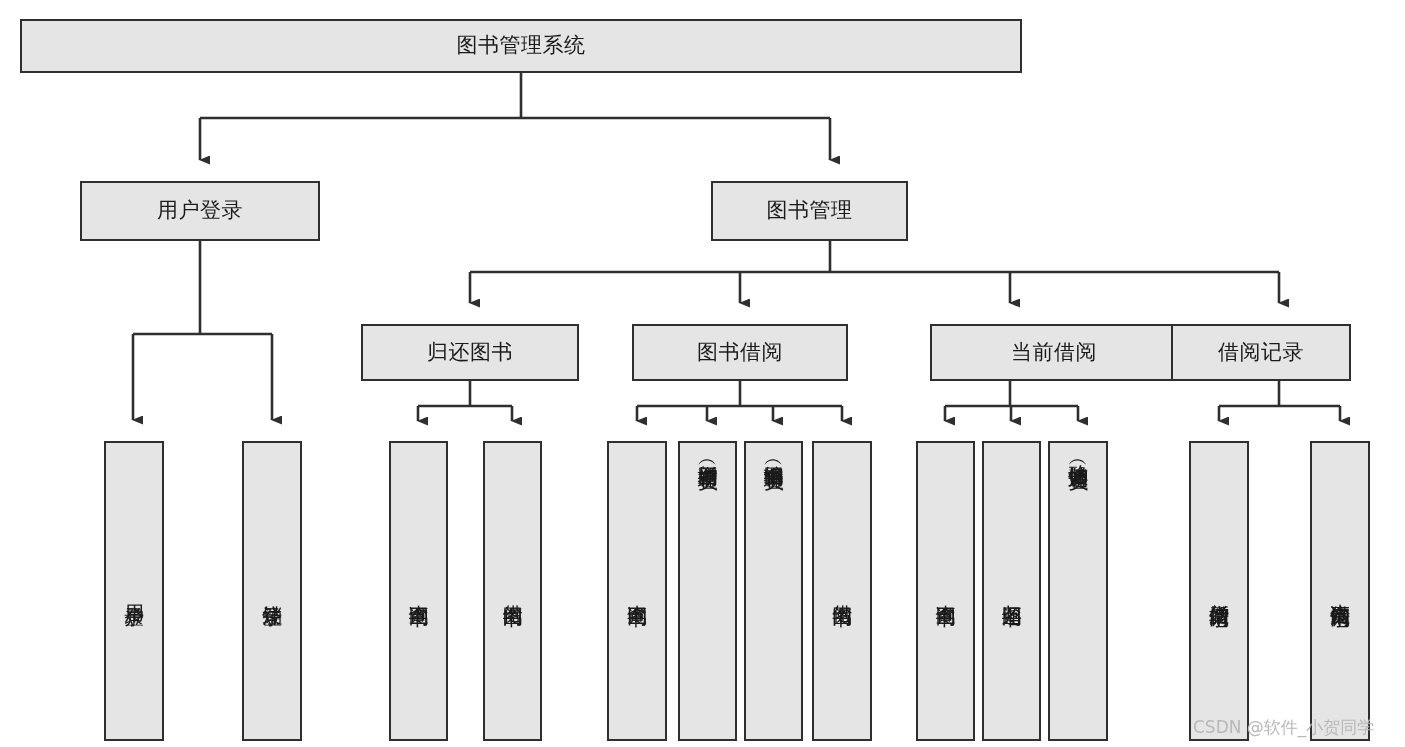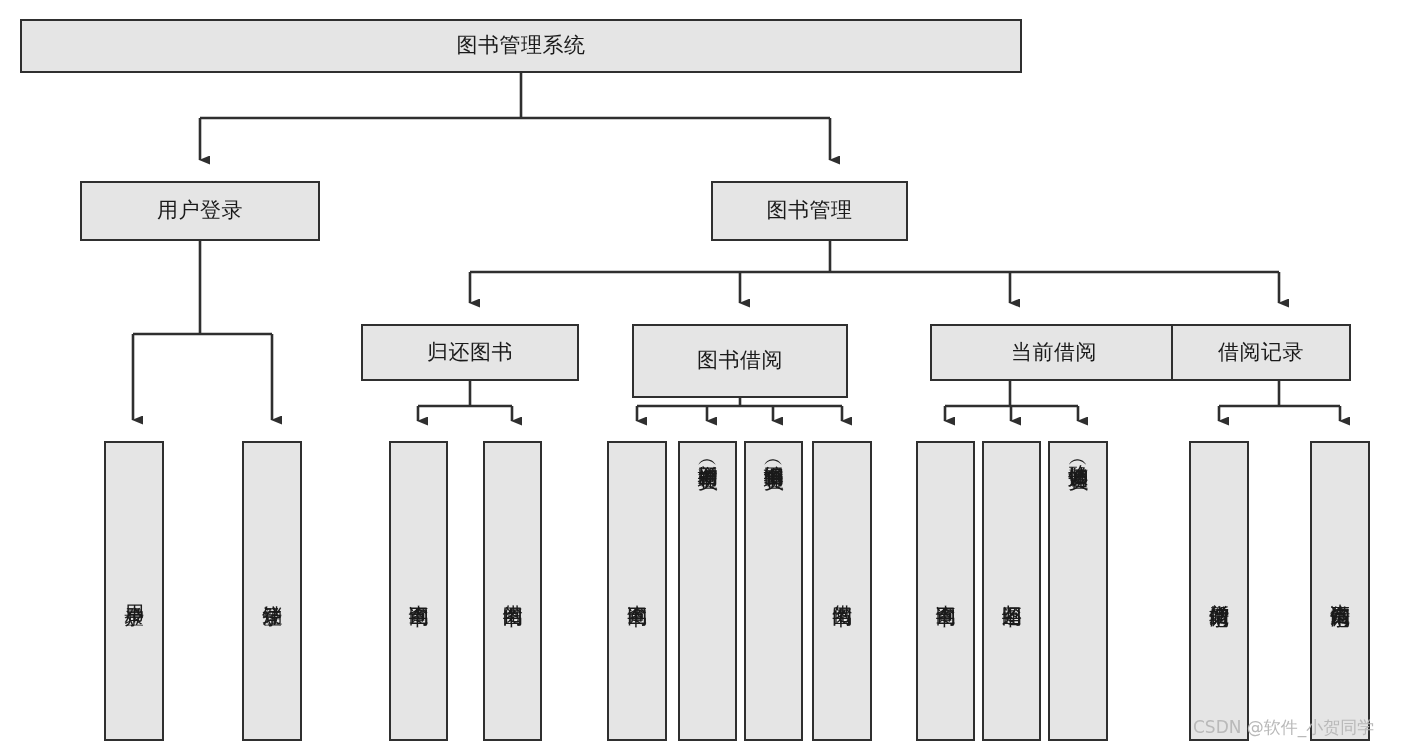"图书借阅" div.node-box { height: 74px -> 57px }
